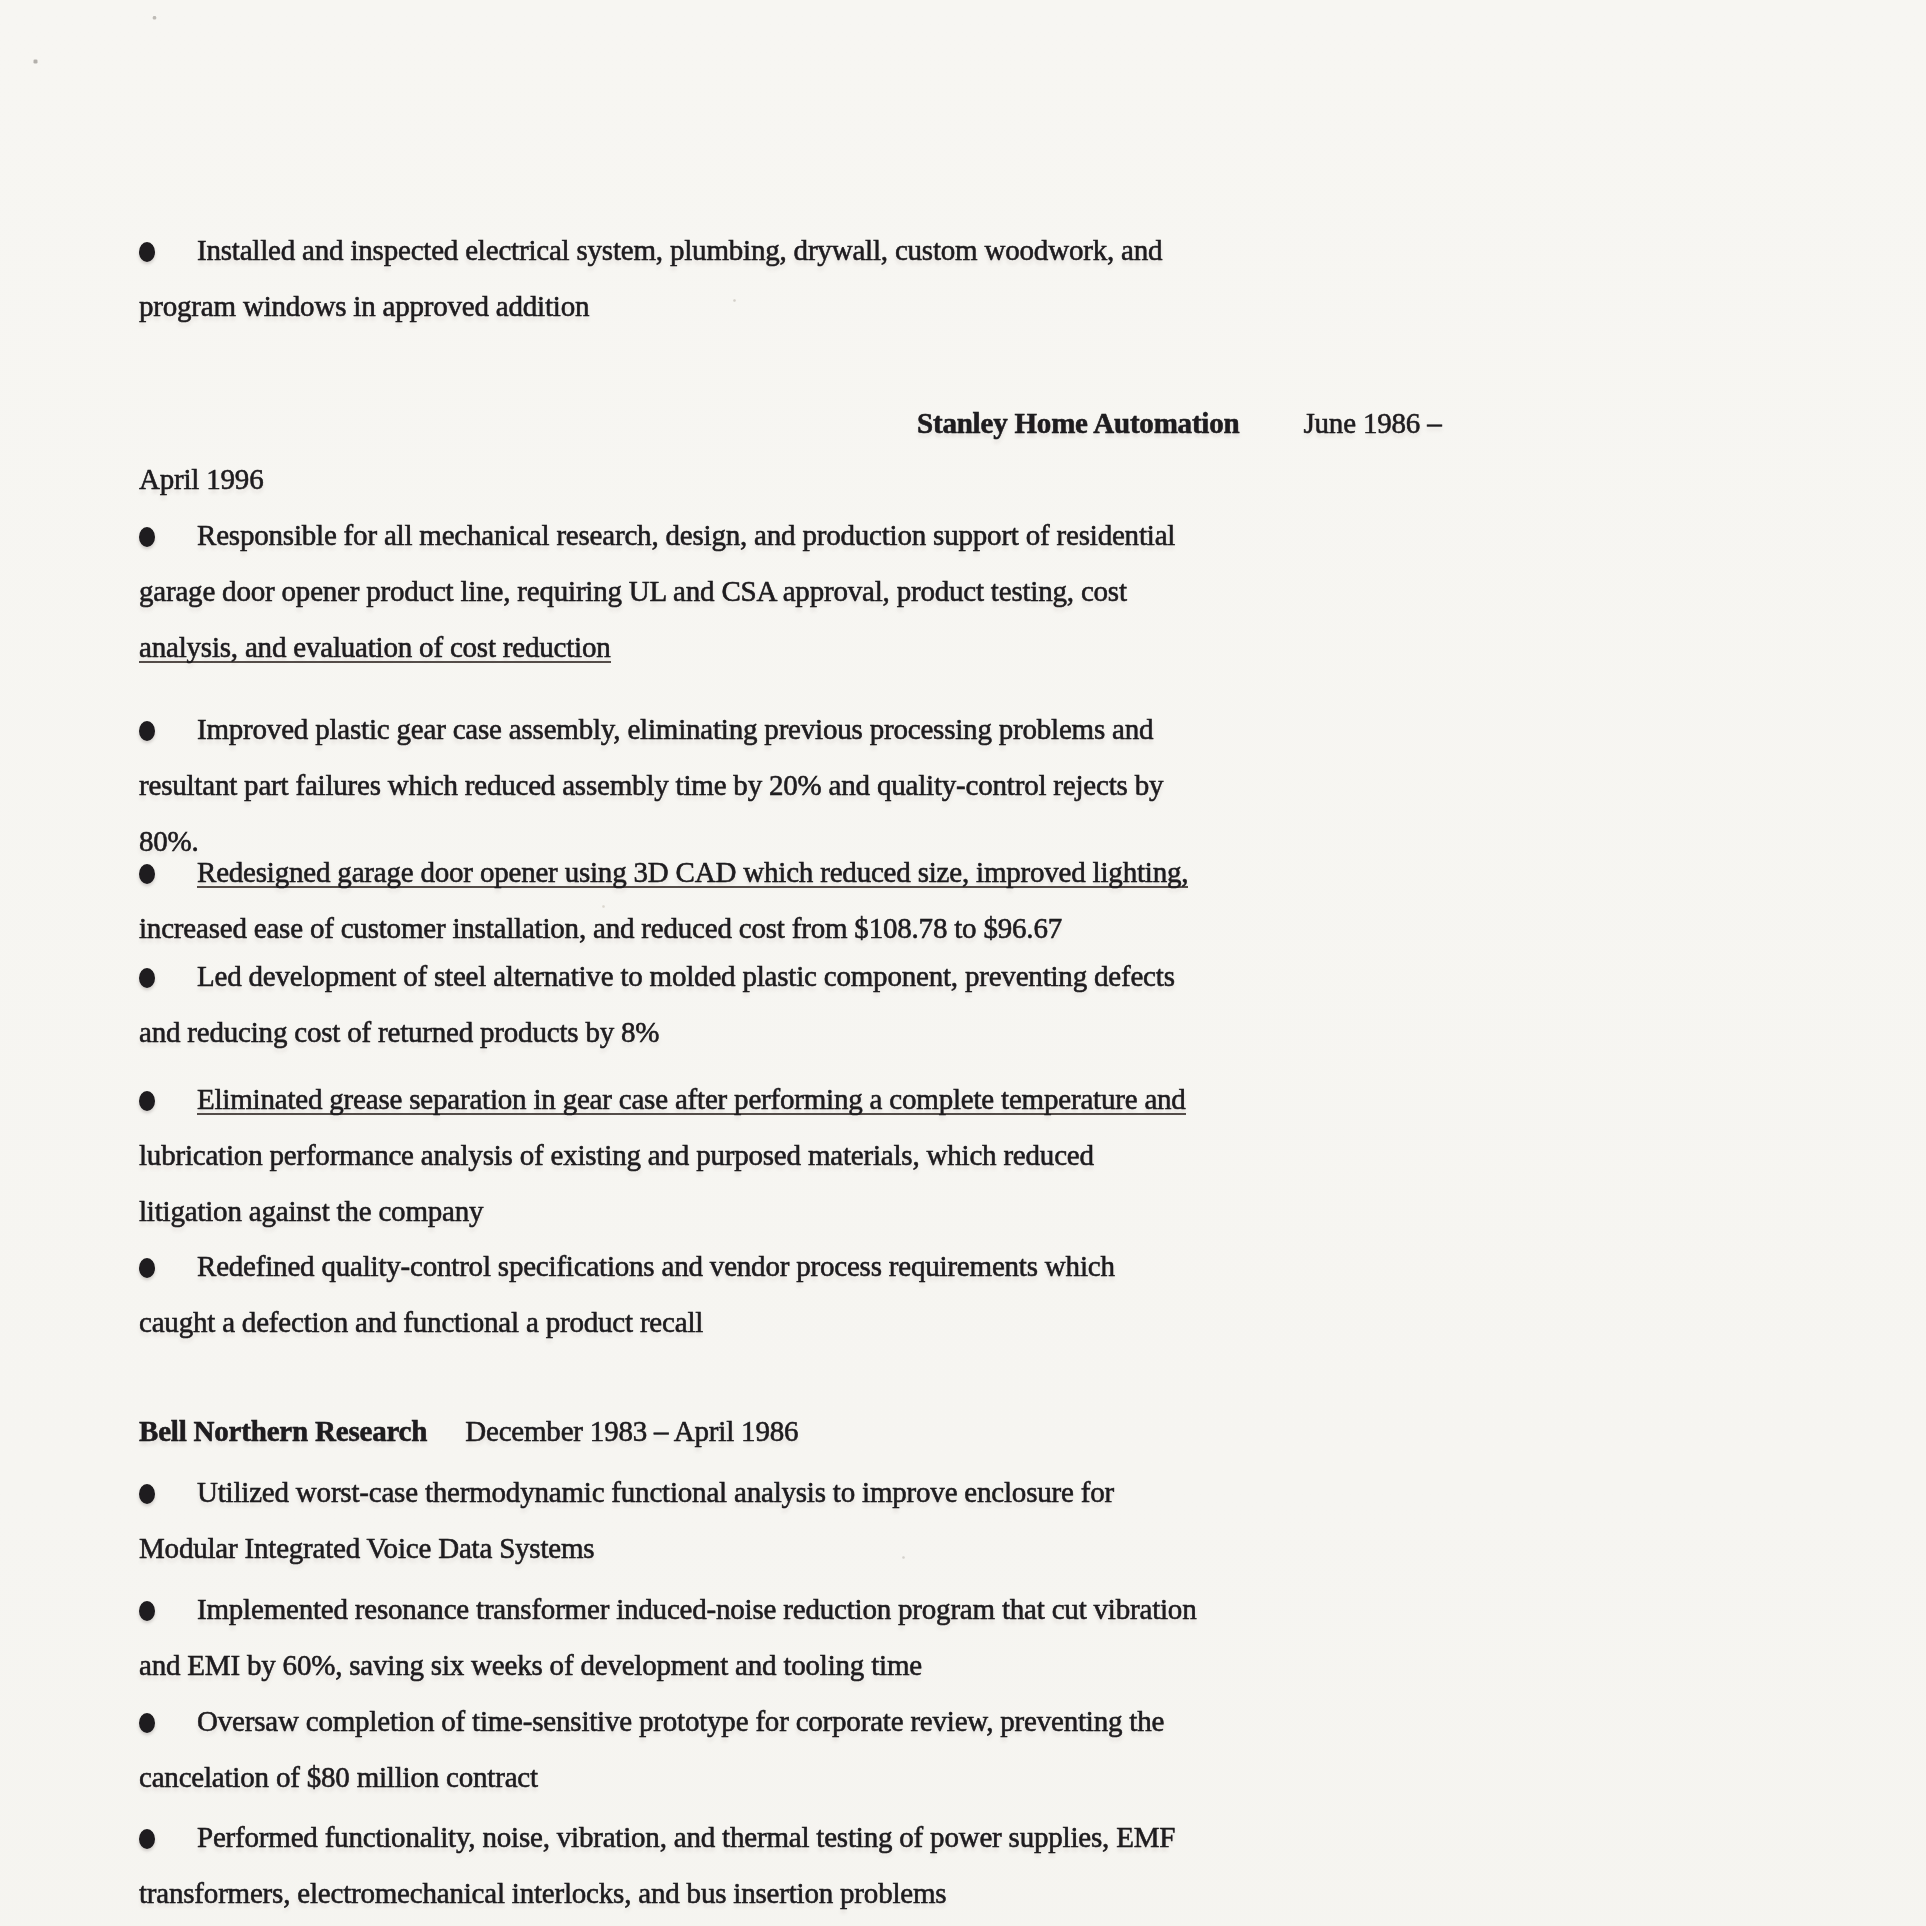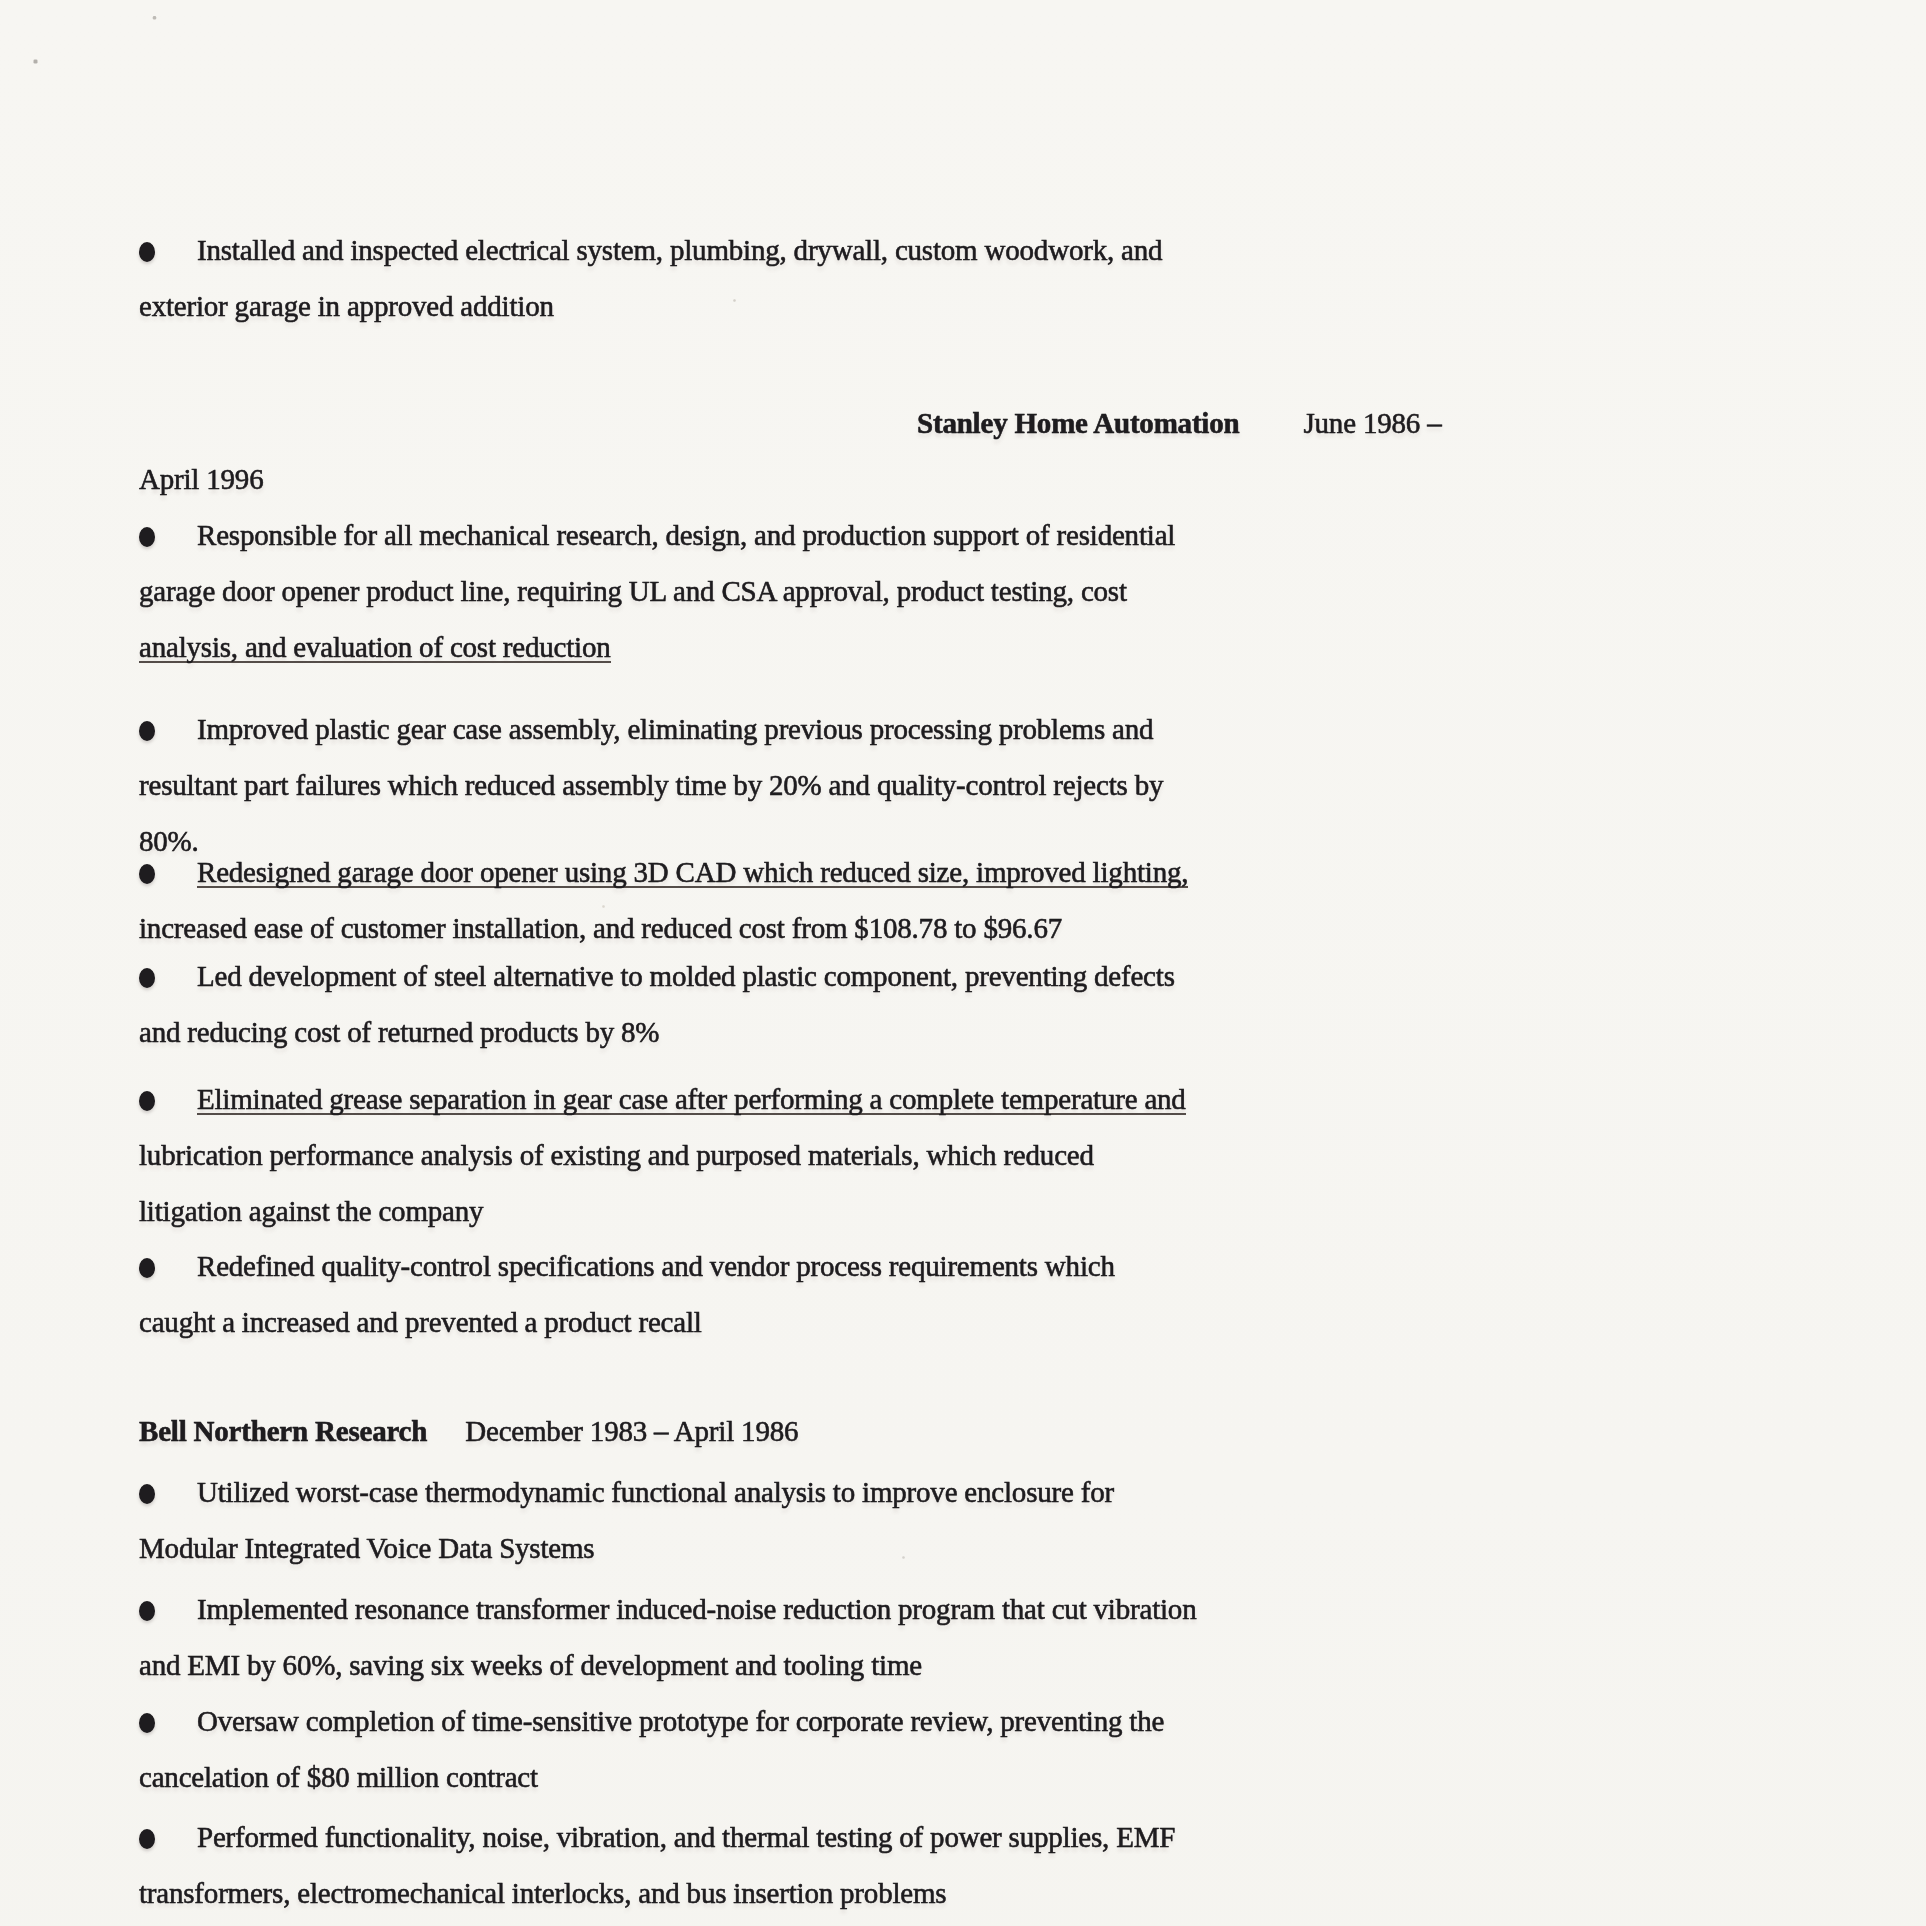"exterior garage in approved addition" span { text: exterior garage -> program windows }
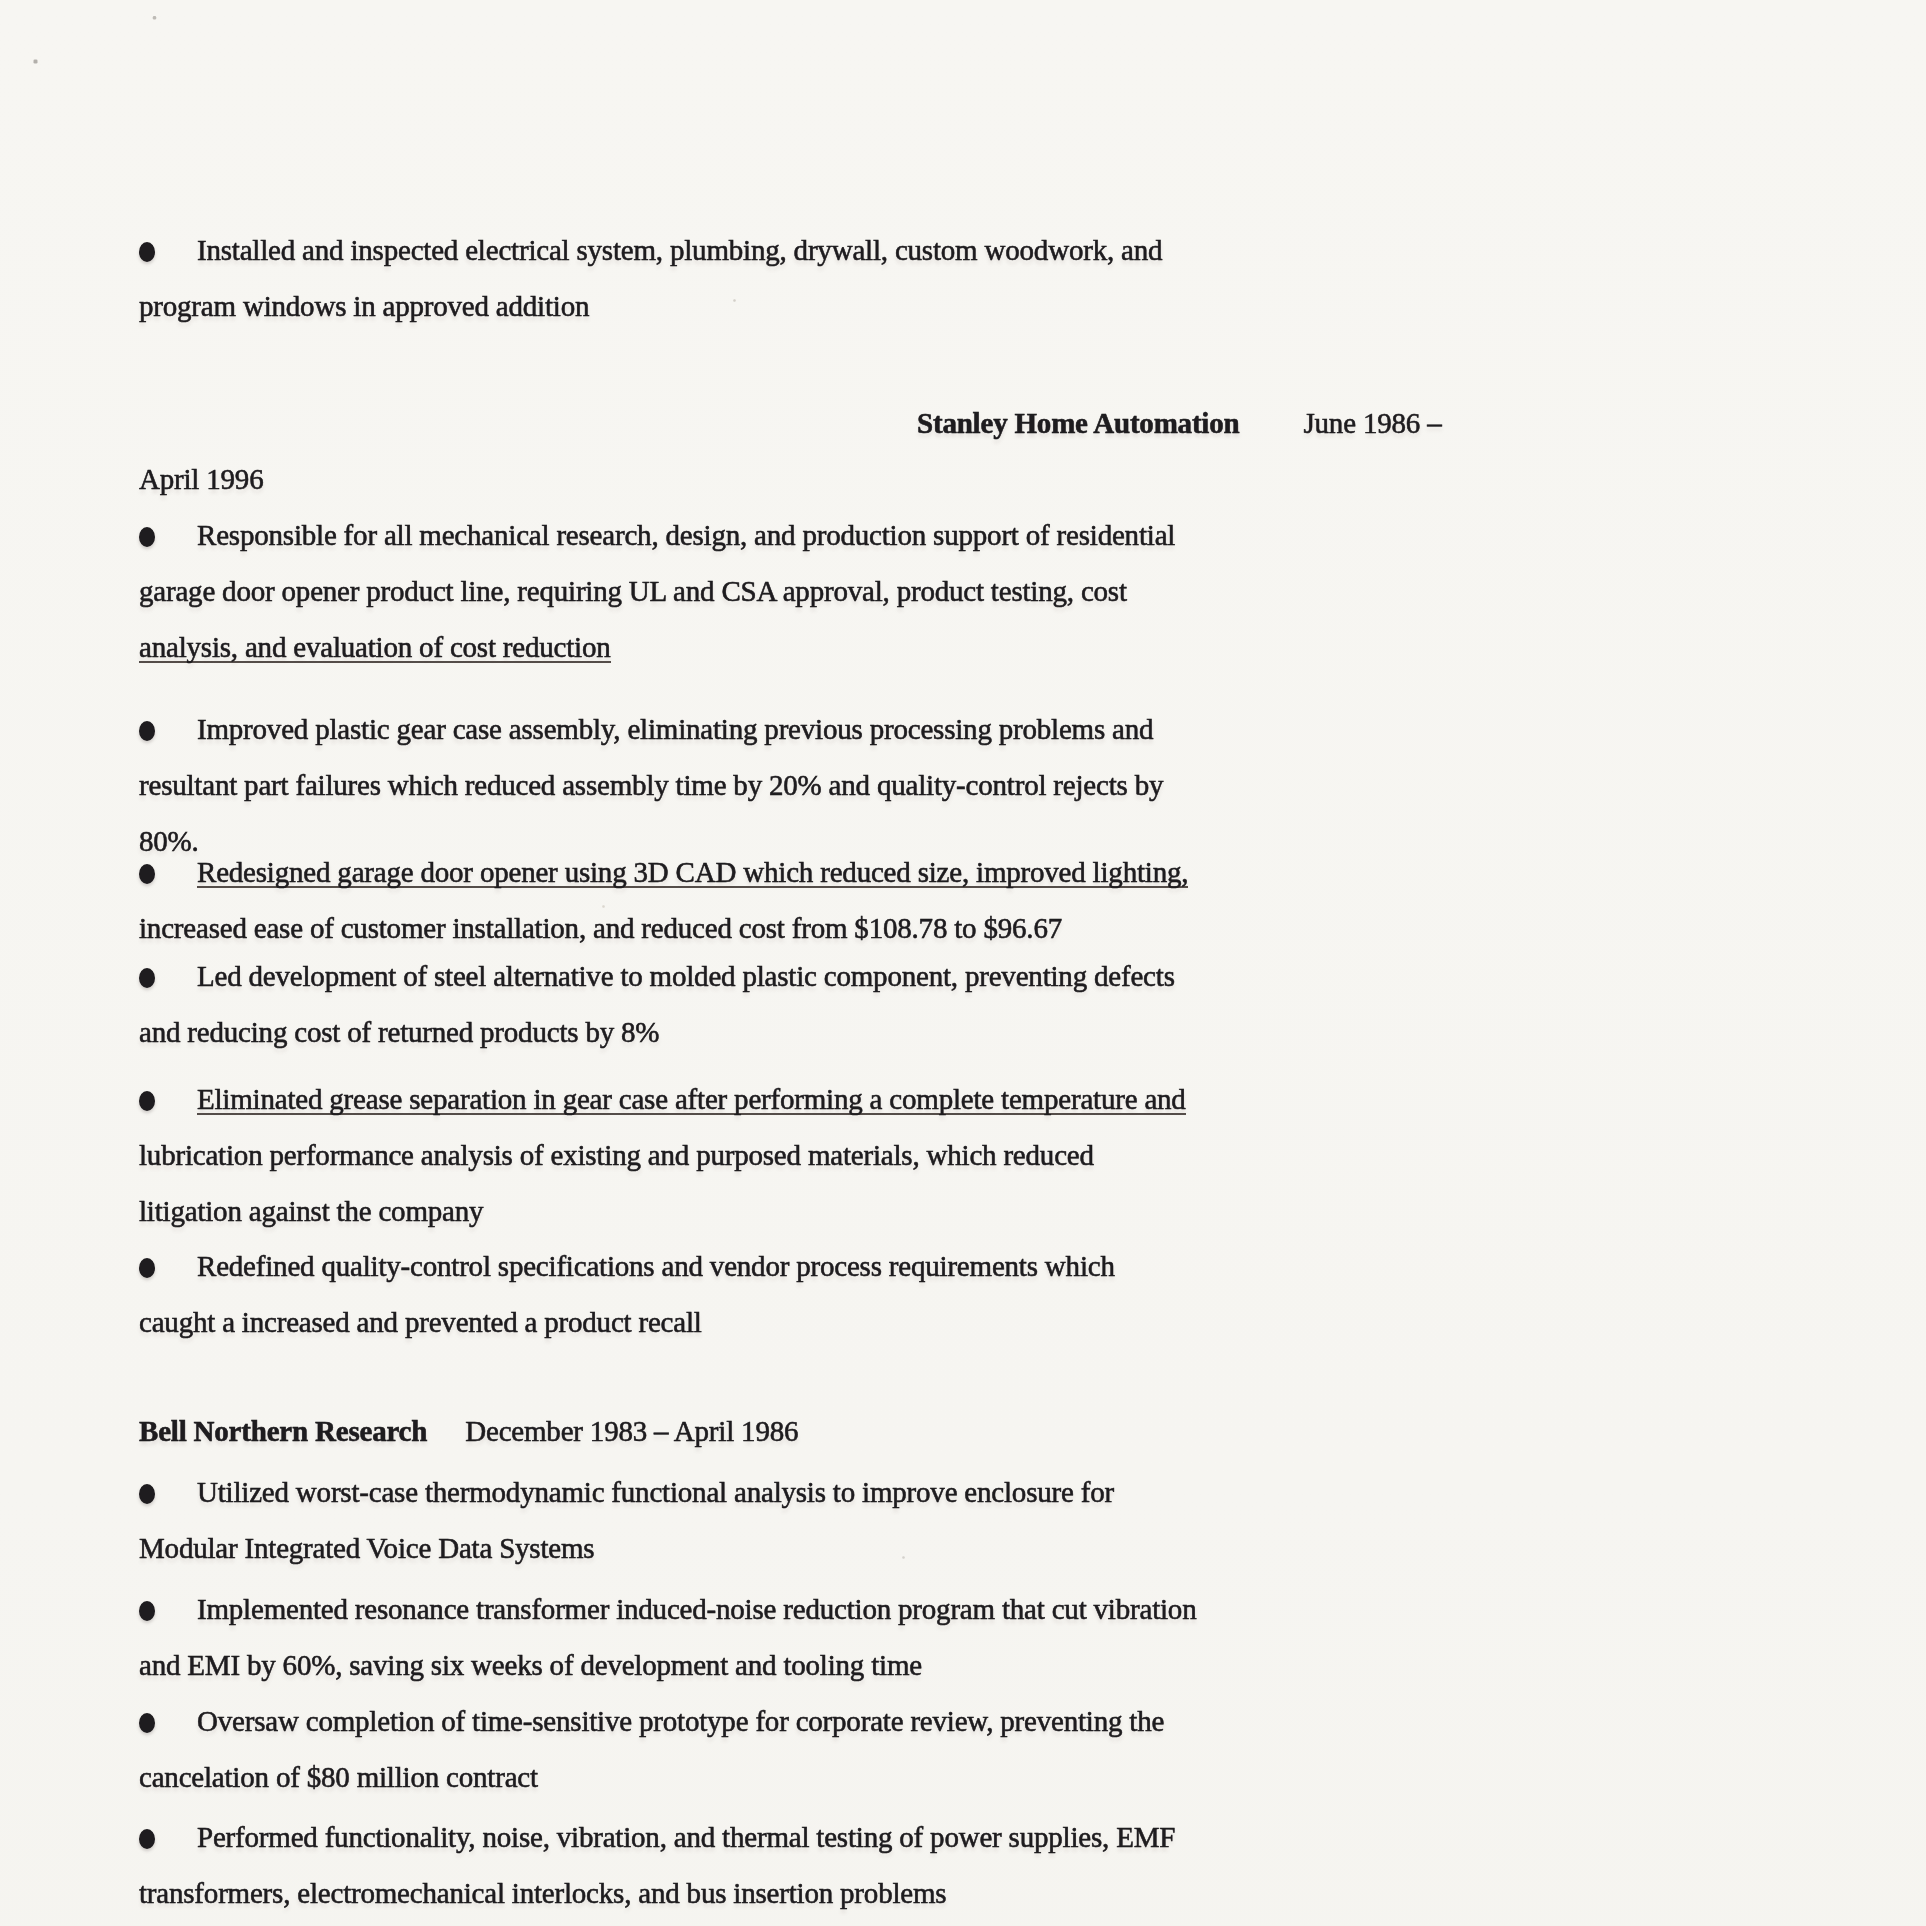"caught a increased and prevented" span { text: increased and prevented -> defection and functional }
